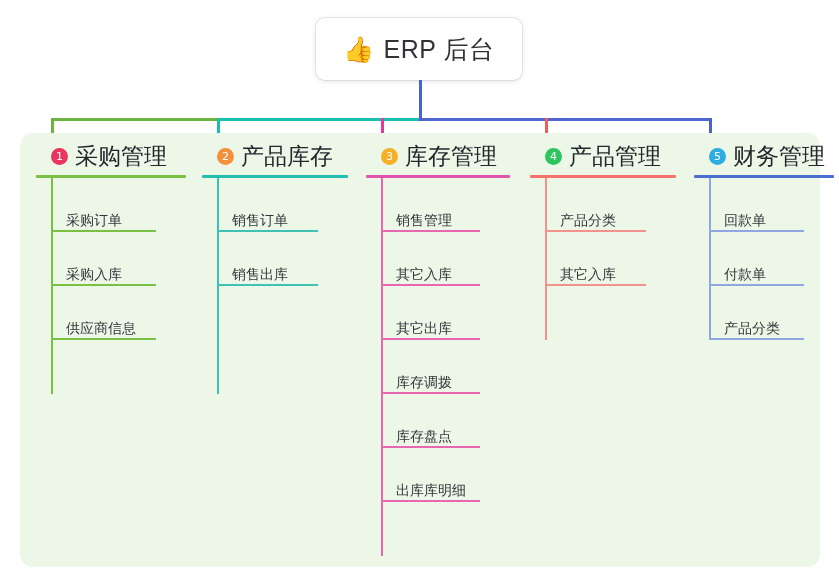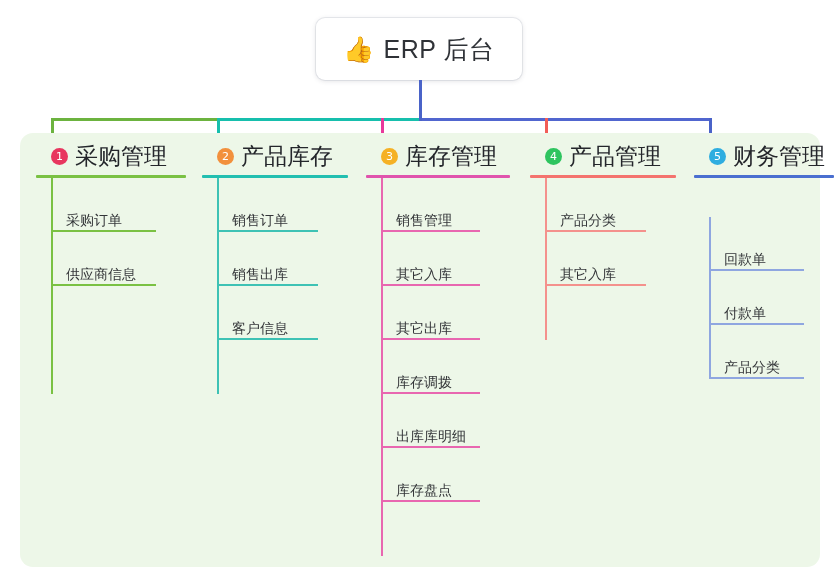"回款单" div.children { margin-top: 39px -> none }
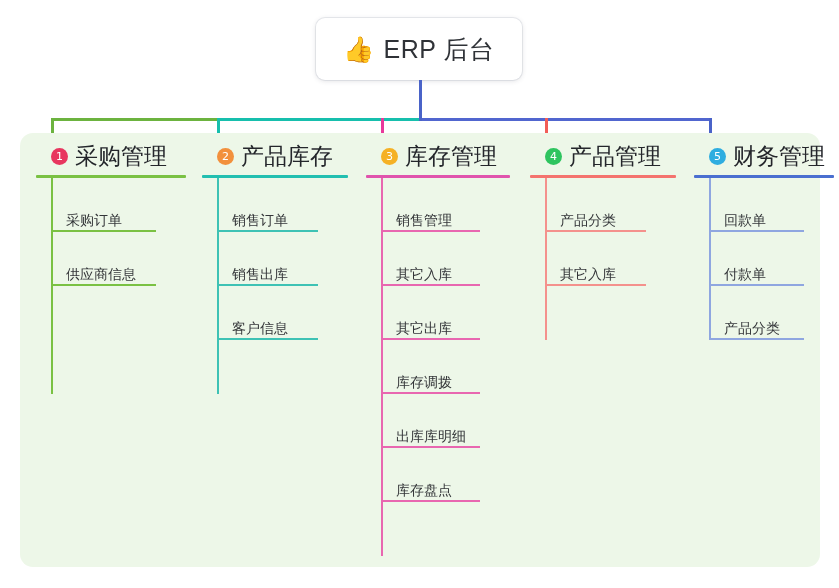"采购入库" div.child { html: none -> <div> <span>采购入库</span> <div></div> </div> }
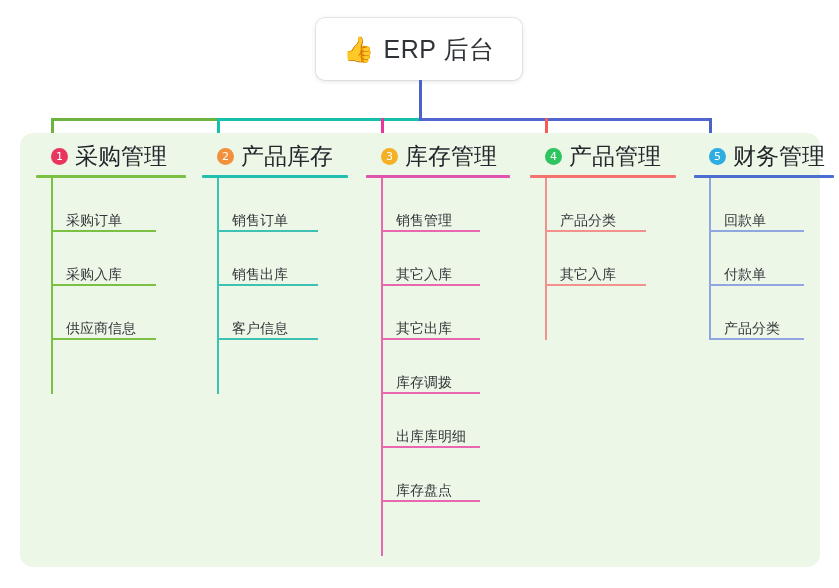"客户信息" div.child { html: <div> <span>客户信息</span> <div></div> </div> -> none }
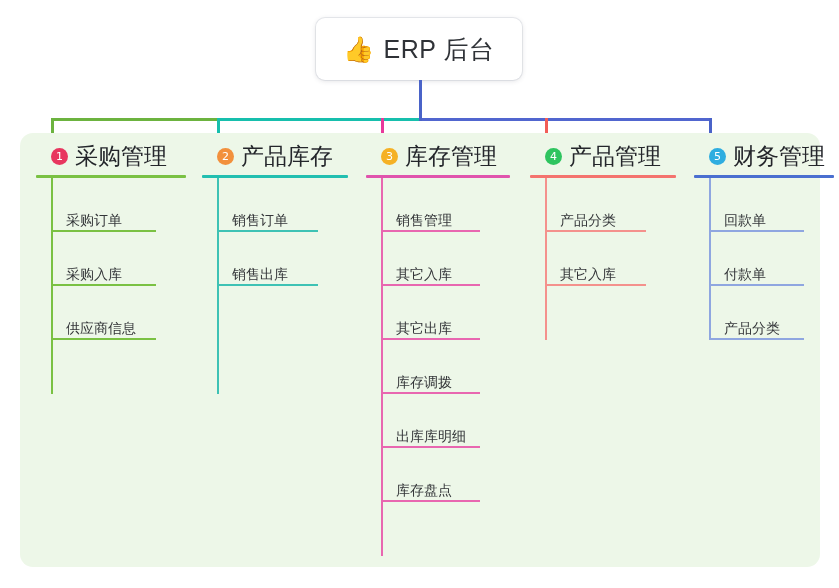"出库库明细" div.child { order: before "库存盘点" -> after "库存盘点" }
